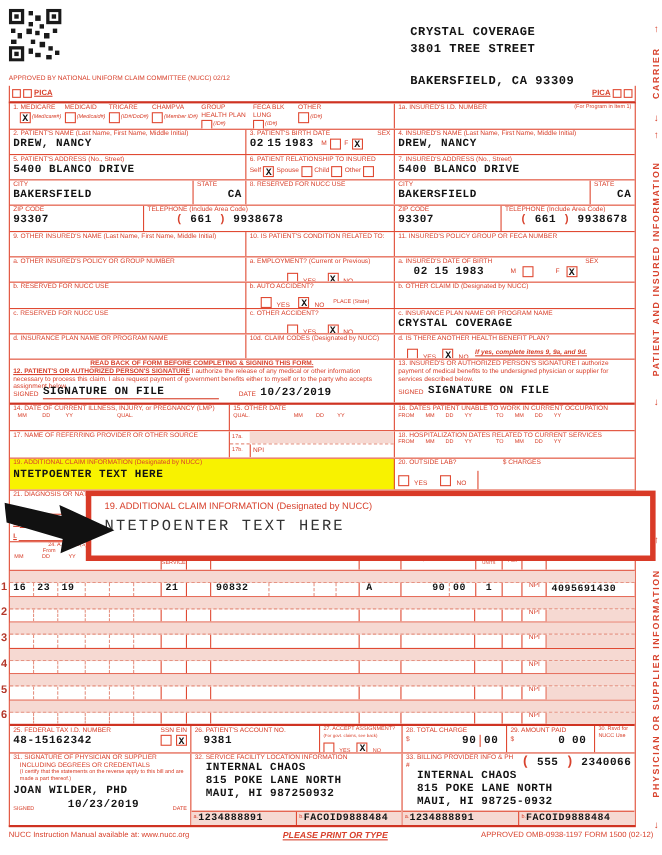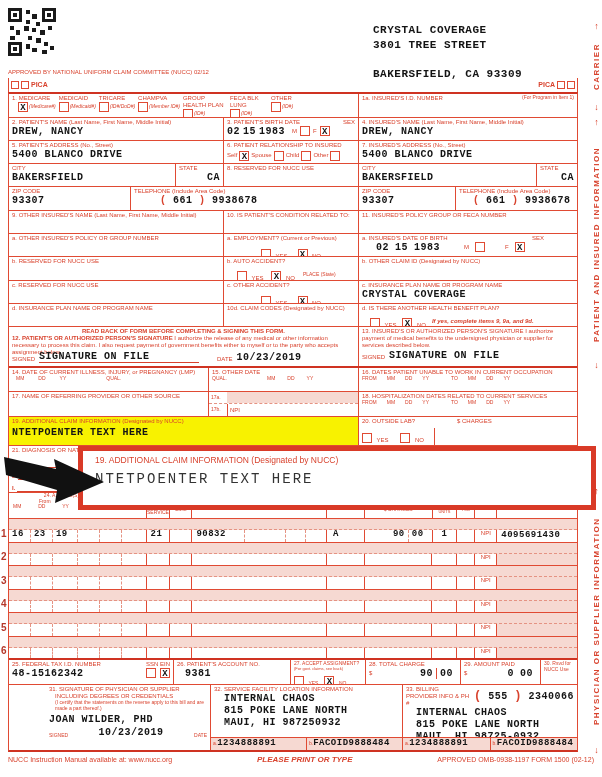"JOAN WILDER, PHD" div.cell { margin-left: 37px -> none }
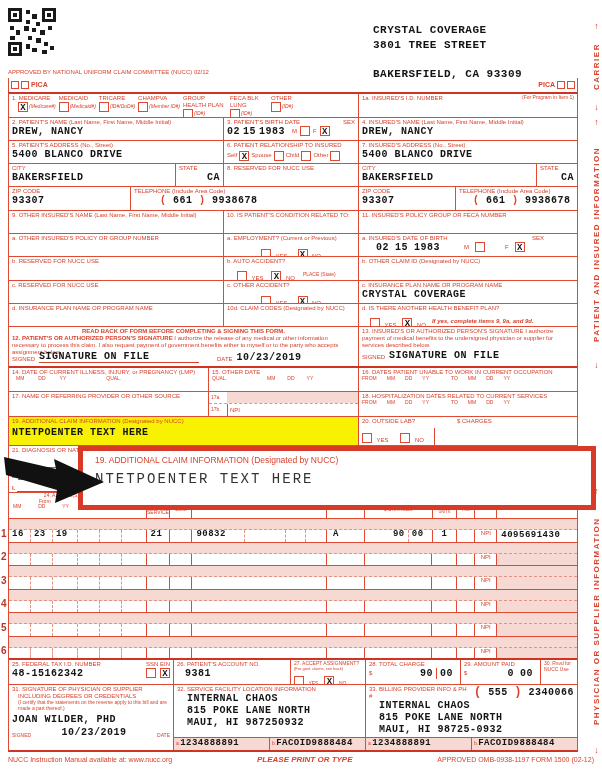"PLEASE PRINT OR TYPE" .lblb { text-decoration: none -> underline }
